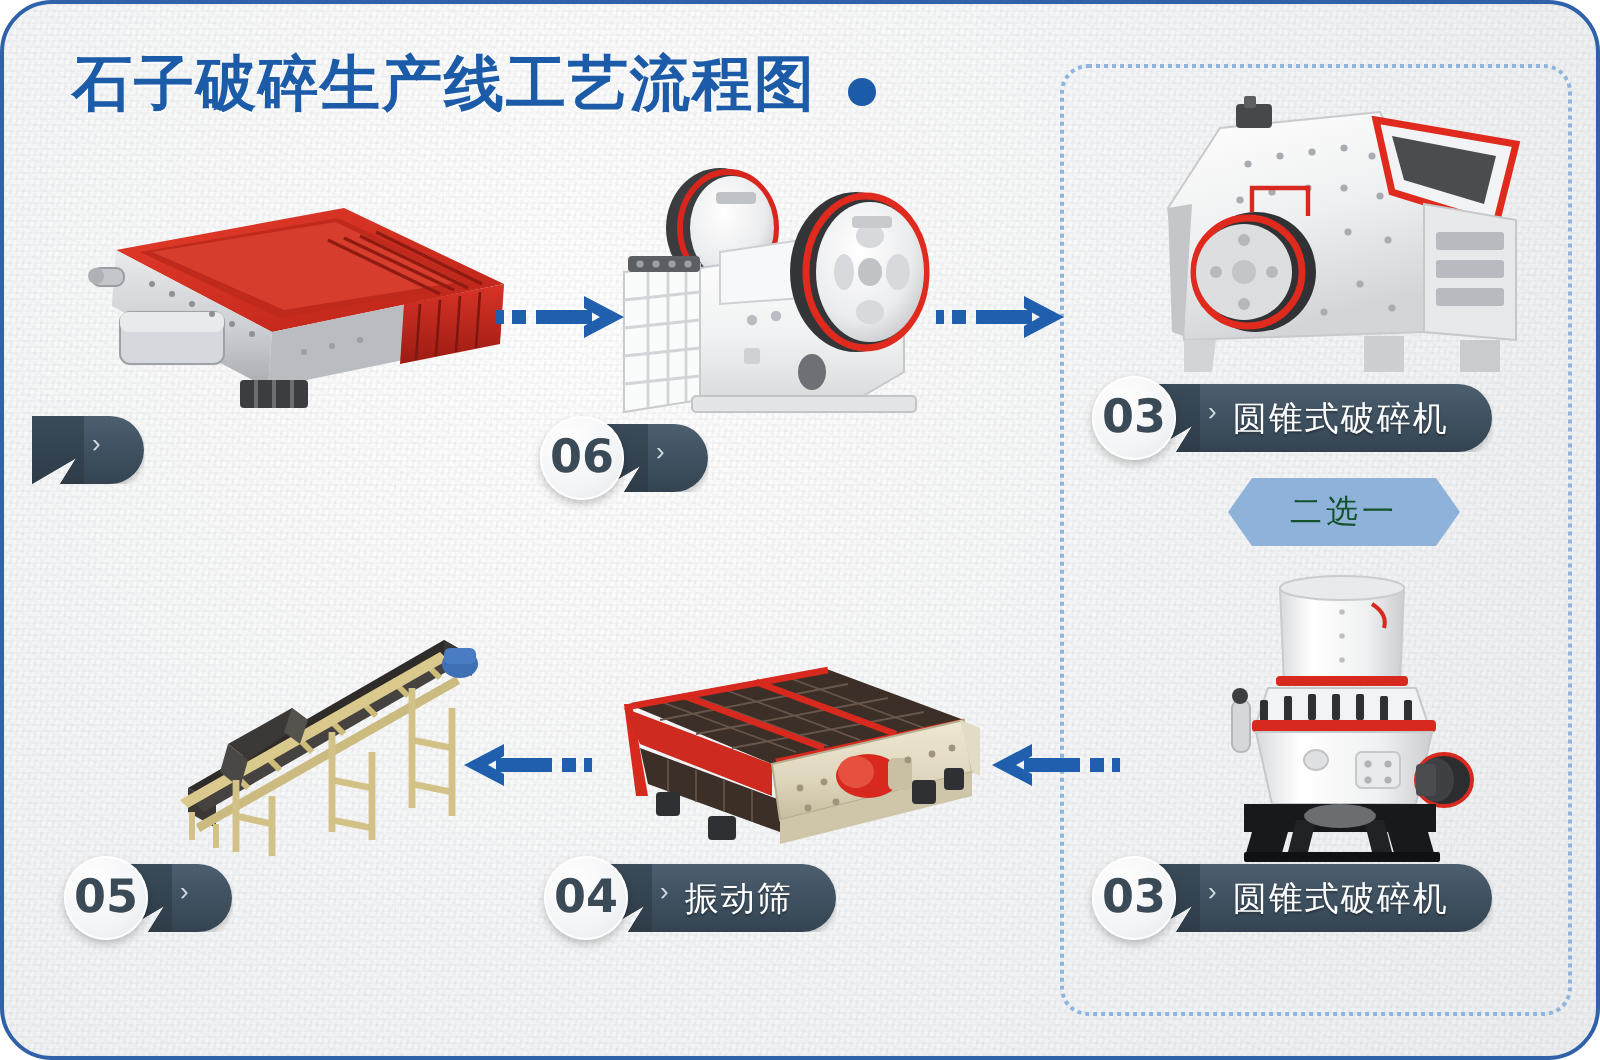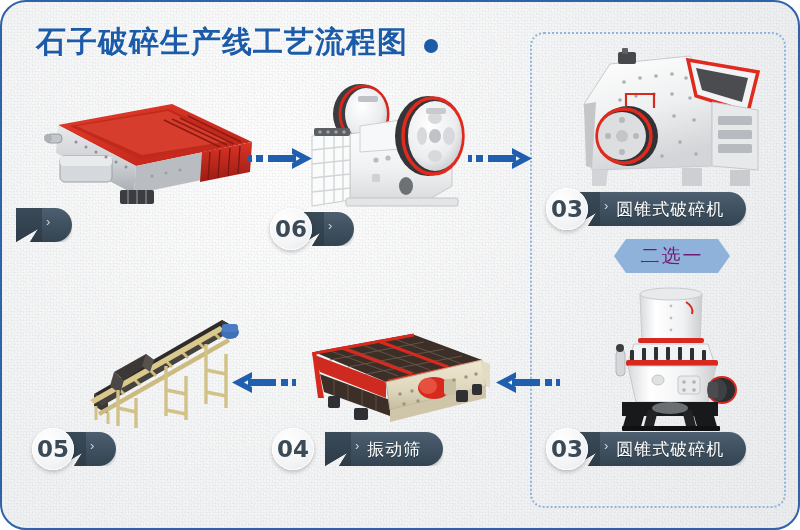"二选一" #choice-badge { color: #701a75 -> #14532d; font-size: 19px -> 16px }
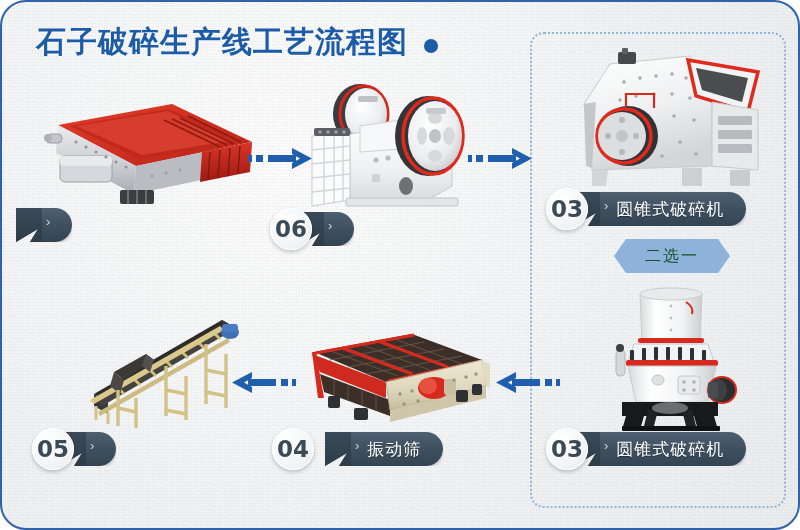"04" div.step { gap: 25px -> none }
